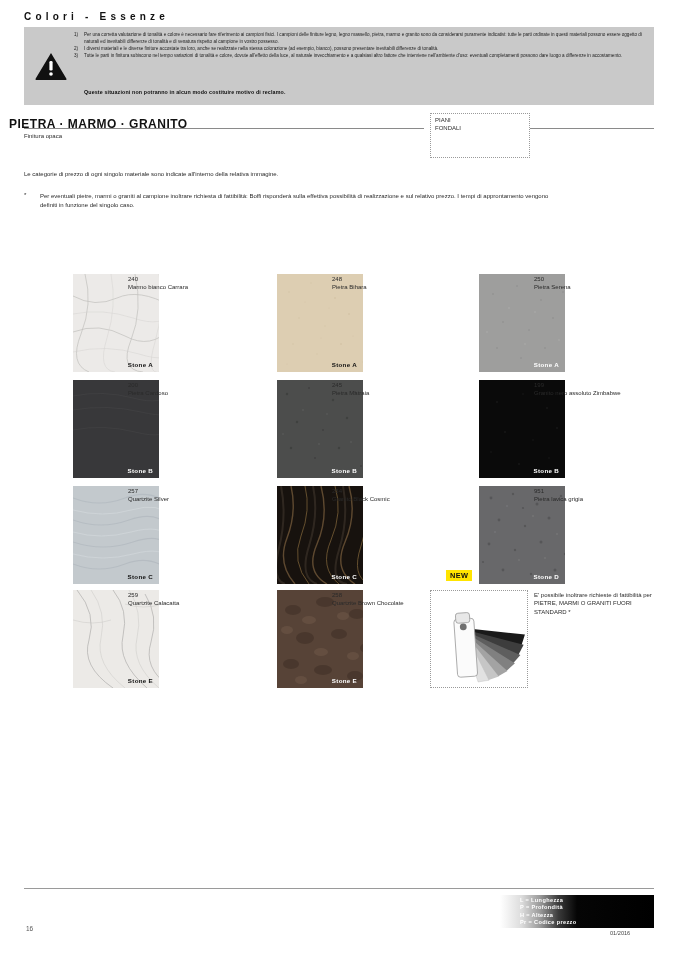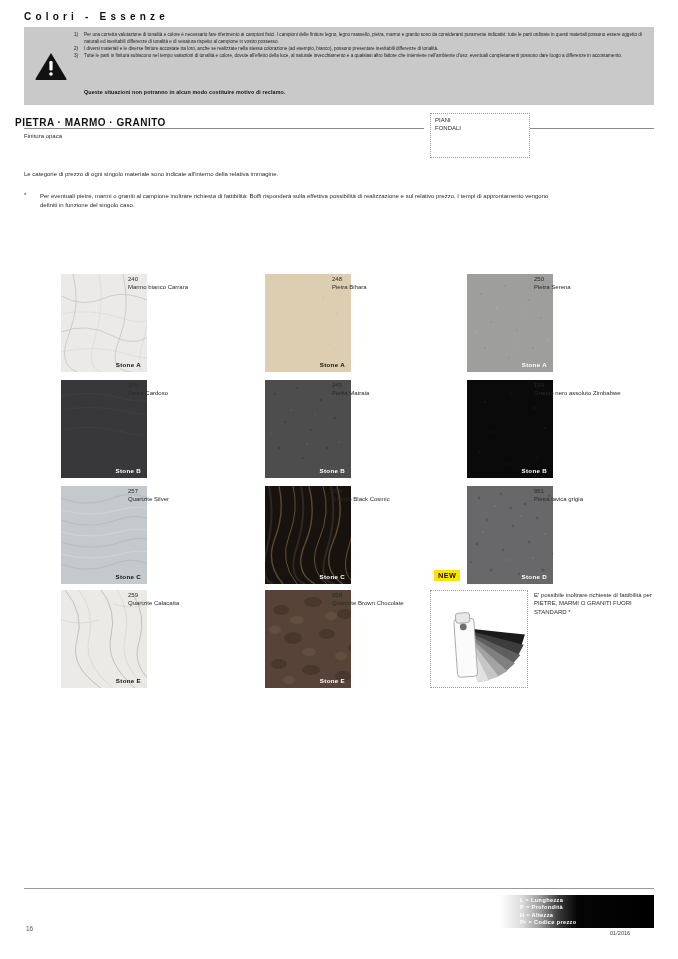"PIETRA · MARMO · GRANITO" .sec-title { font-size: 10px -> 12px; left: 15px -> 9px }
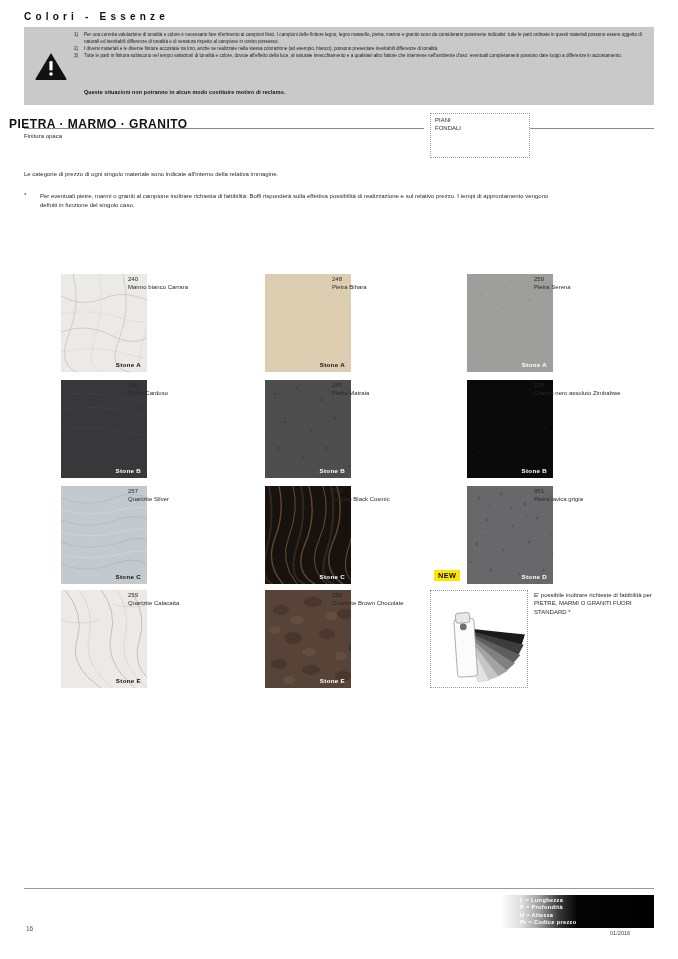"NEW" .swatch { left: 0 -> 12px }
